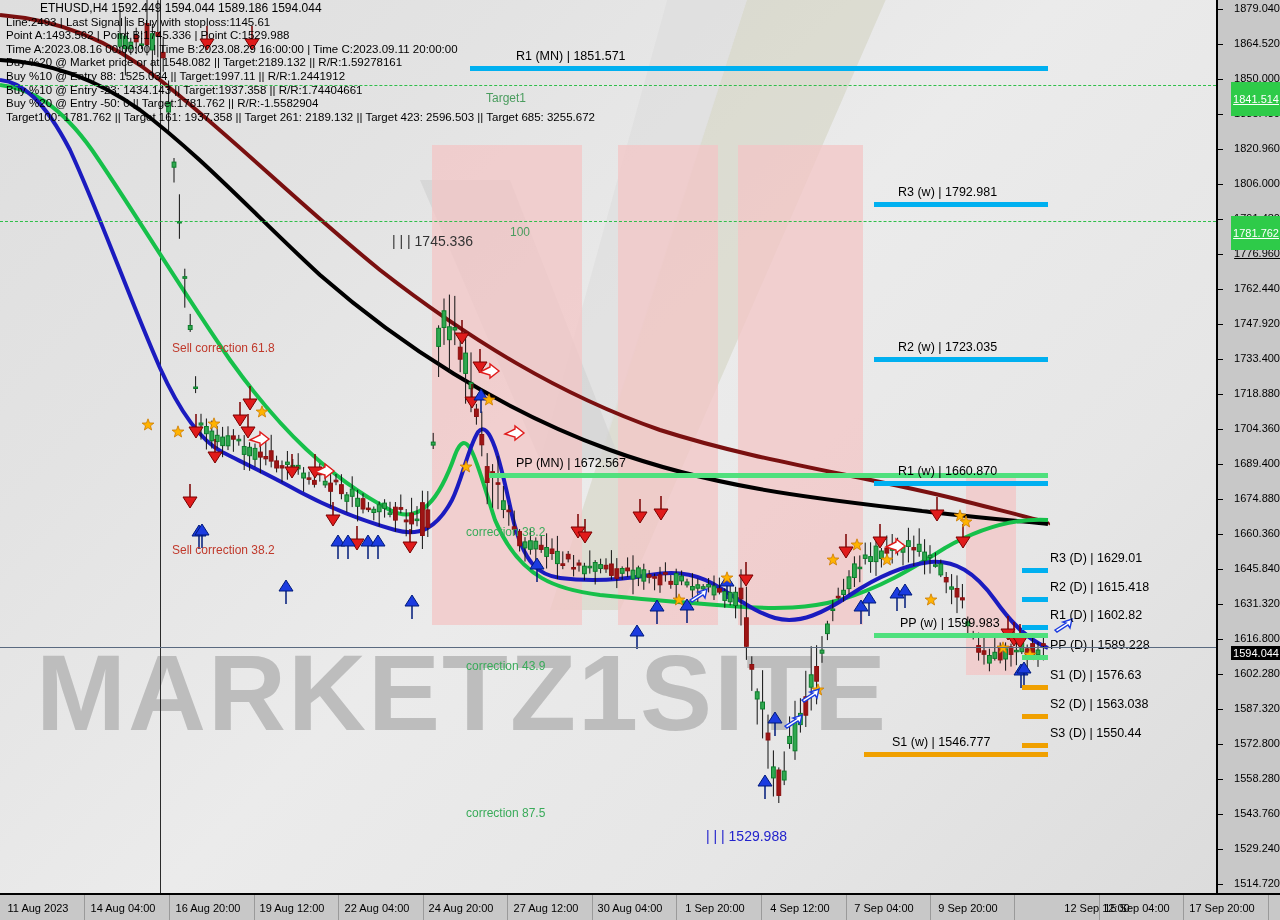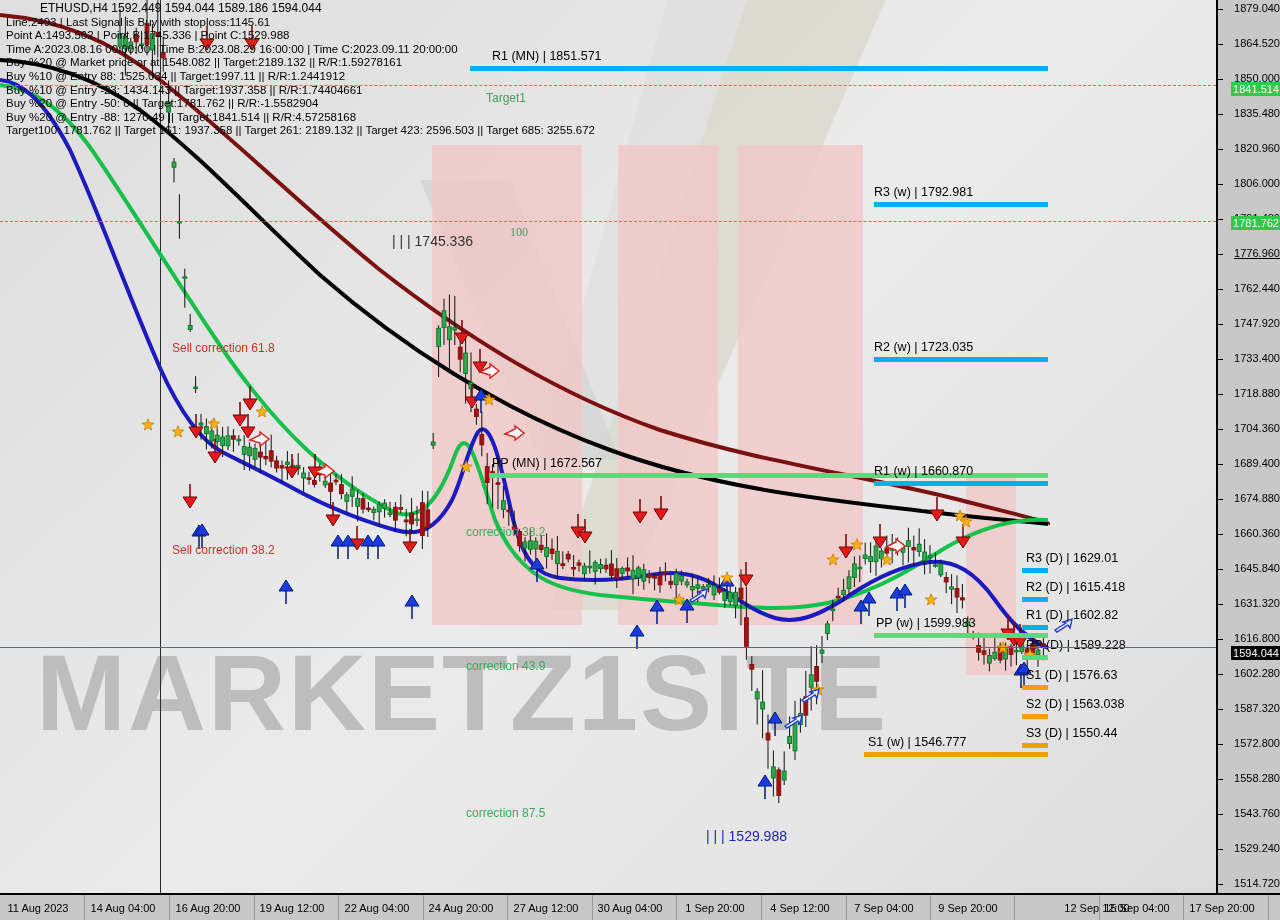"R1 (MN) | 1851.571" .pivlbl { margin-left: none -> 24px }
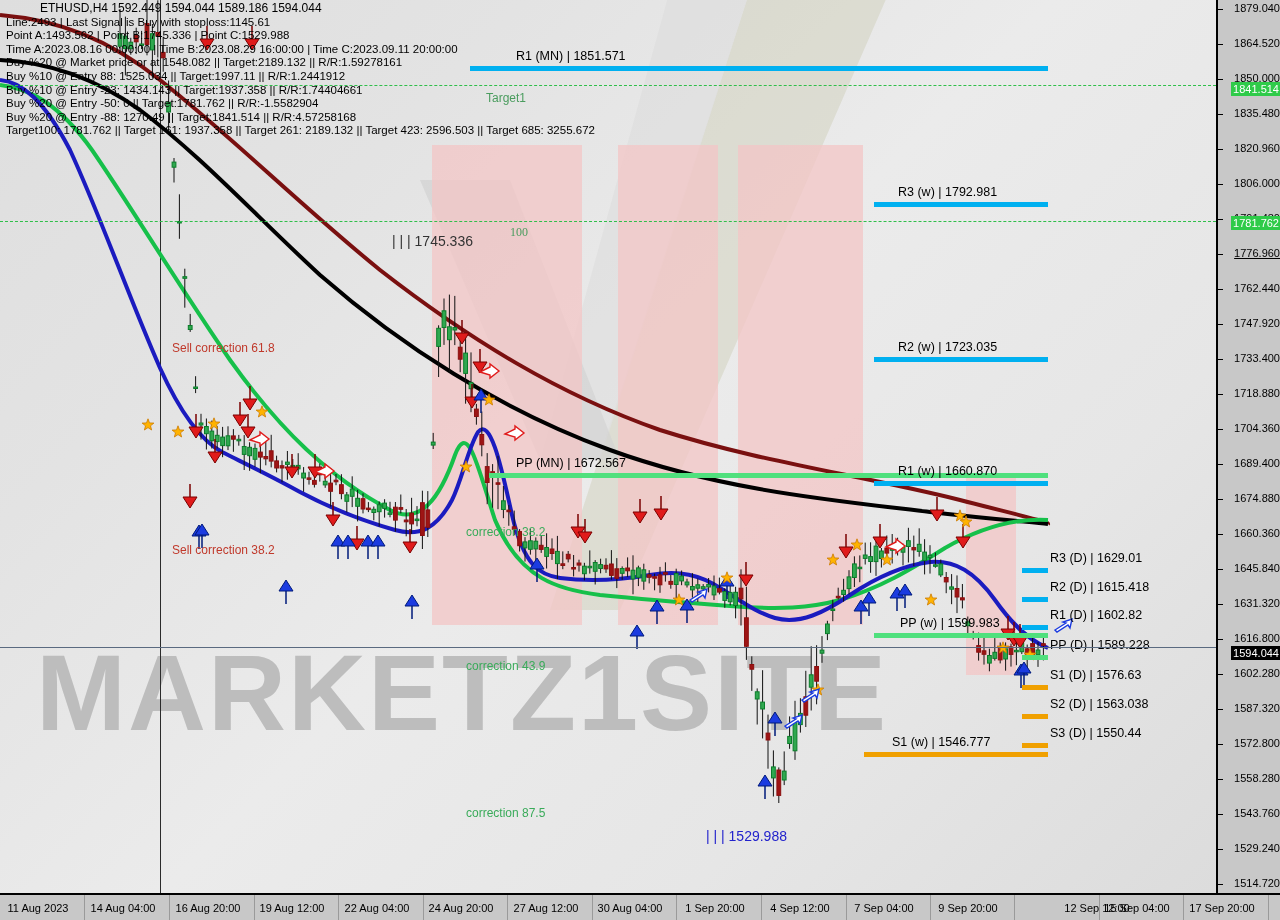"1841.514" .plbl-hi { padding: 1px 2px -> 11px 2px; text-decoration: none -> underline }
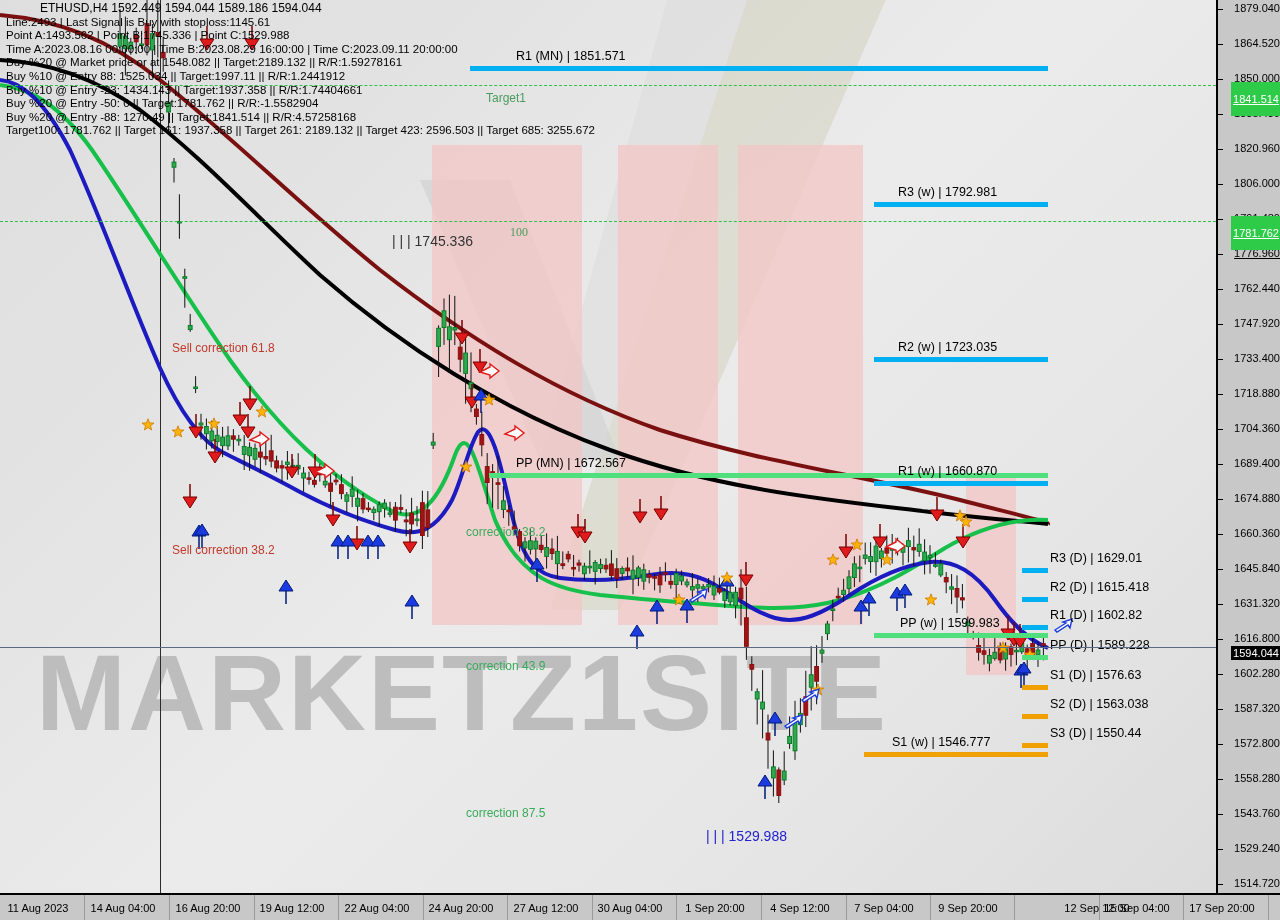"Buy %20 @ Entry -88:" div.ln { html: <div>Buy %20 @ Entry -88: 1270.49 || Target:1841.514 || R/R:4.57258168</div> -> none }
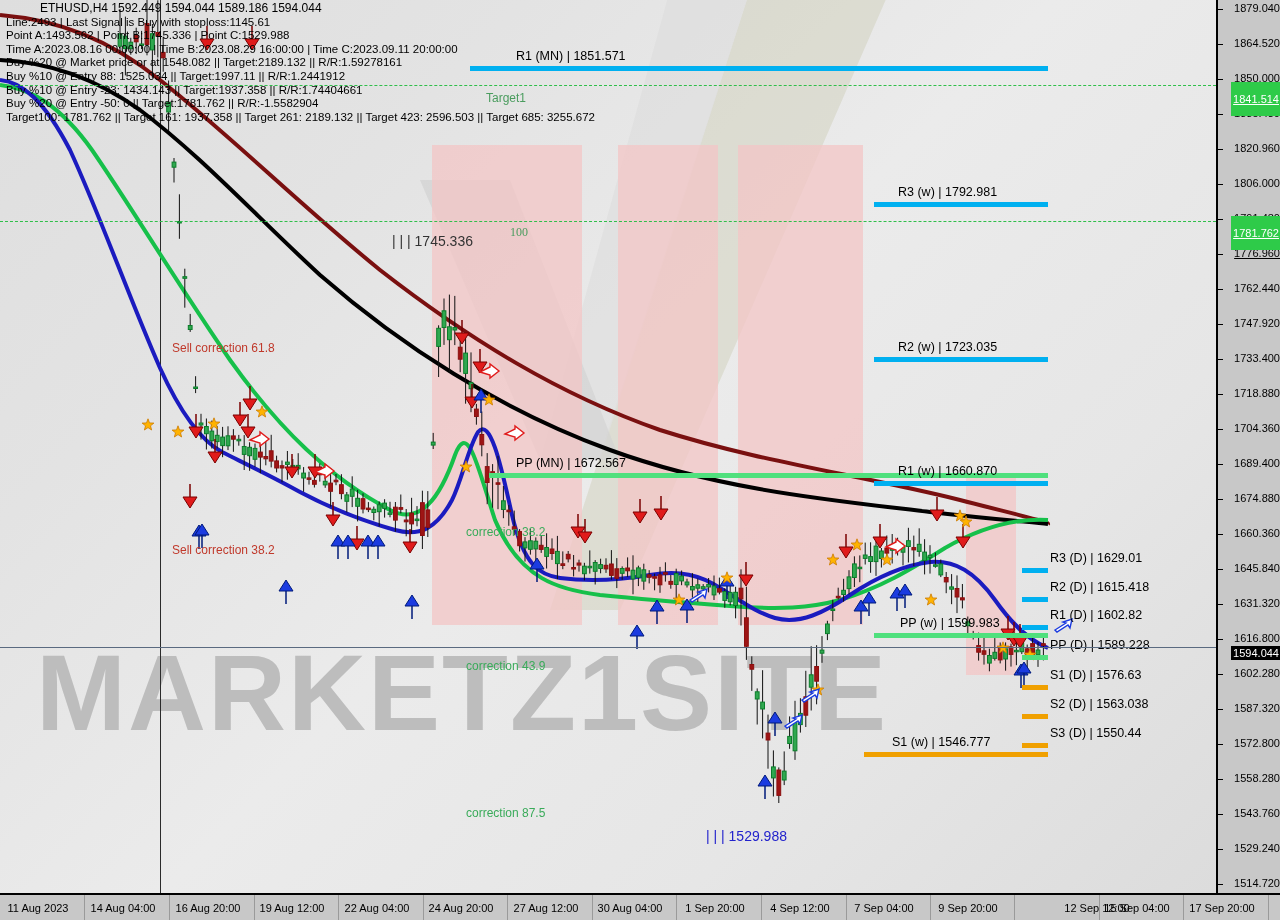"100" div.dashlbl { font-family: Liberation Serif, serif -> none }
